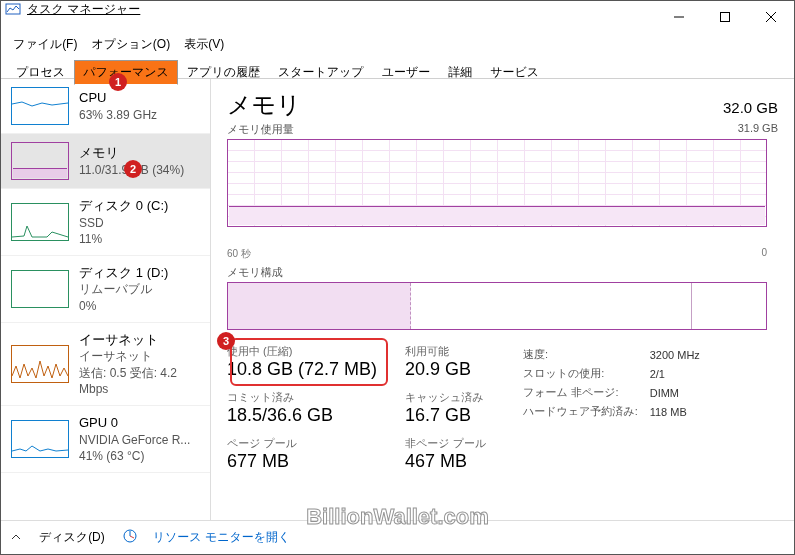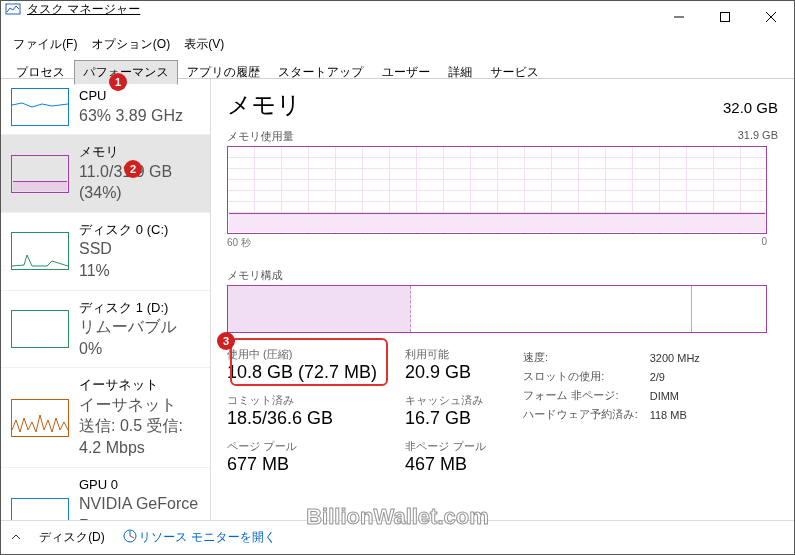"パフォーマンス" .tab.active { background: #e5e5e5 -> #f97316 }
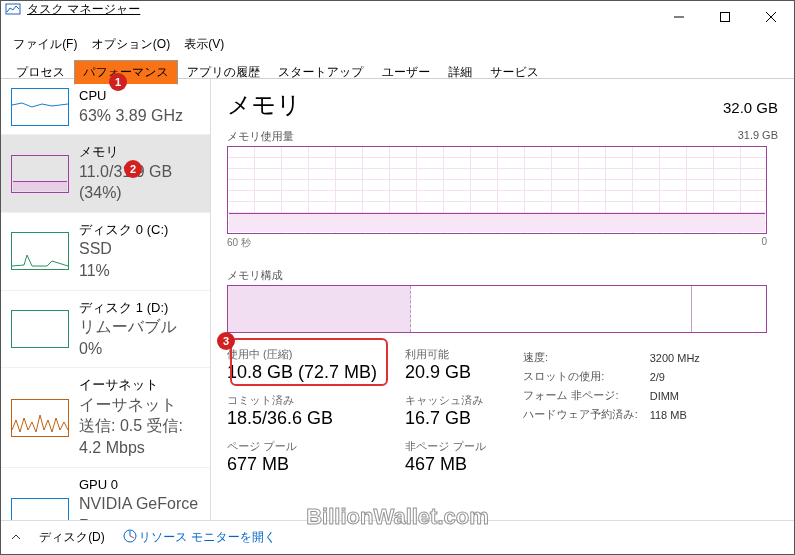"63% 3.89 GHz" .side-sub { font-size: 16px -> 12px }
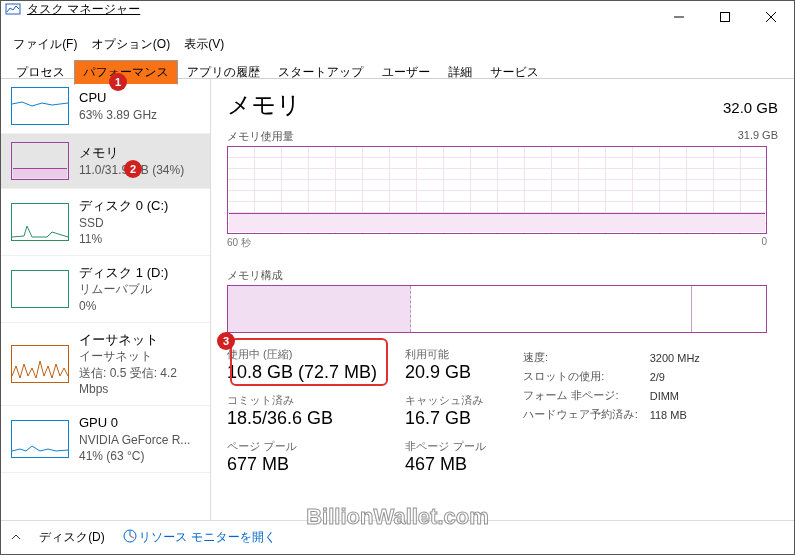"メモリ使用量" .section-label { margin-top: 8px -> 1px }
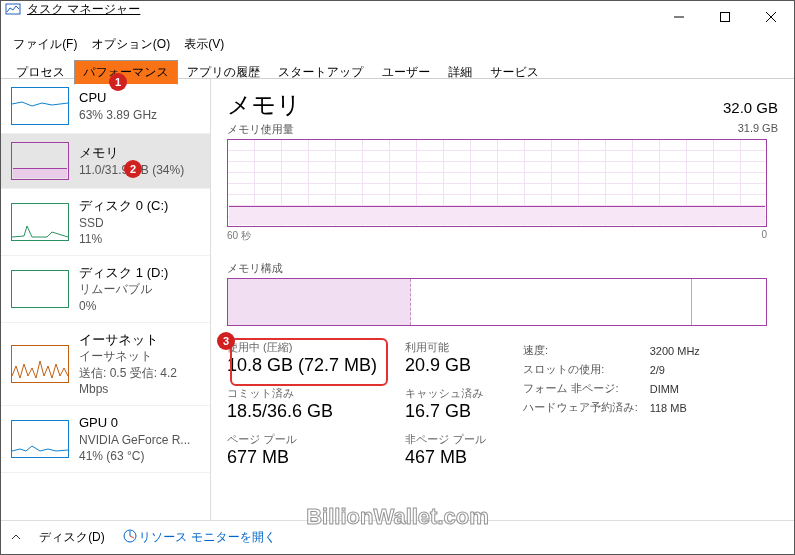"60 秒" .axis { margin-top: 2px -> 20px }
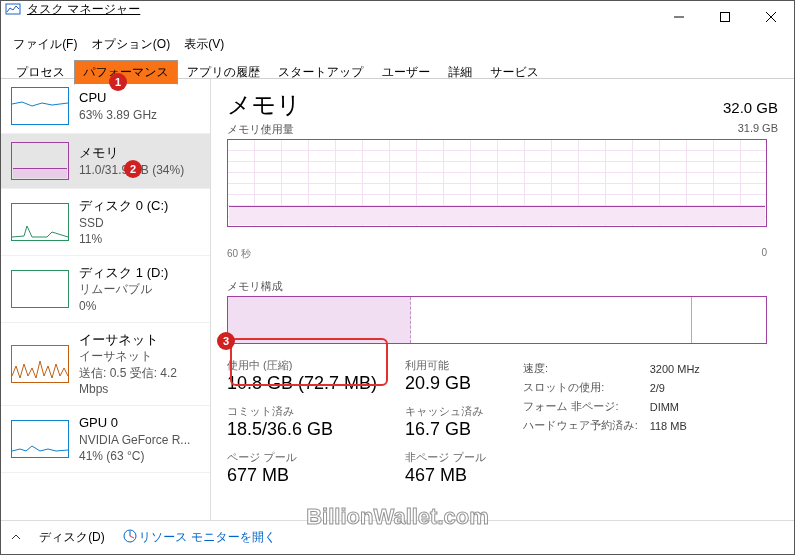"メモリ構成" div.section-label { margin-top: 18px -> 4px }
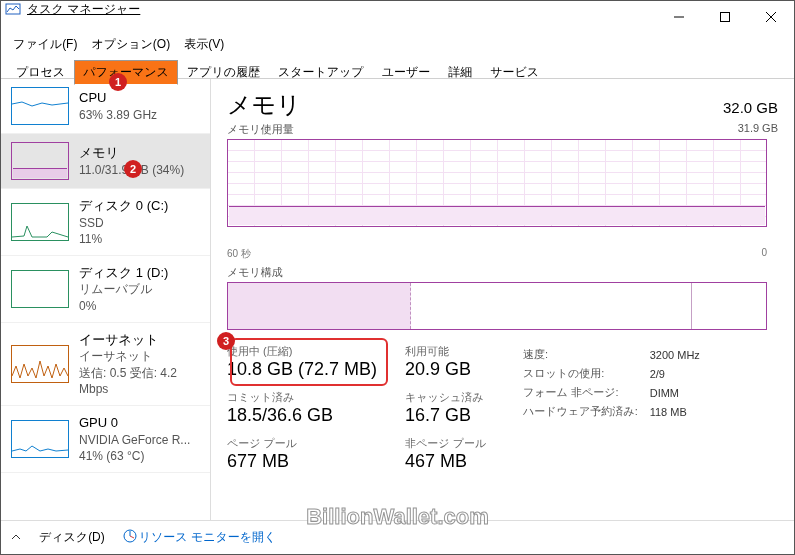"2/9" td { text: 2/9 -> 2/1 }
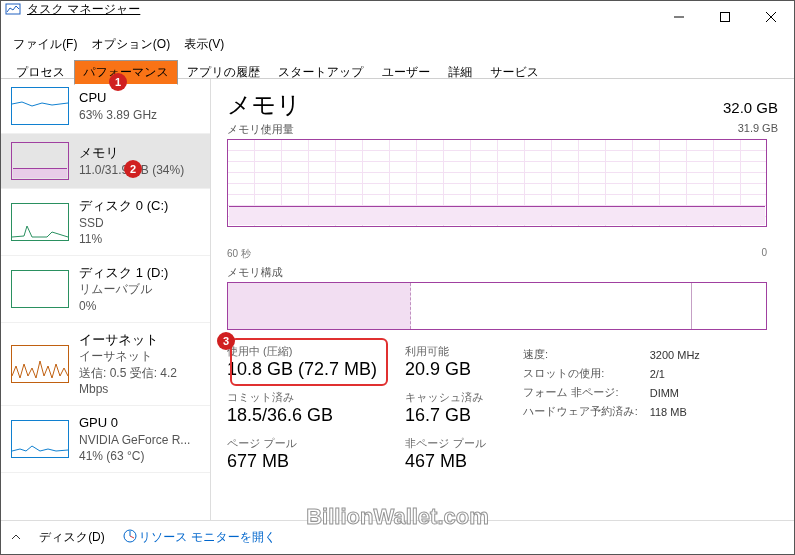"リソース モニターを開く" .footer-link { gap: 2px -> 16px }
